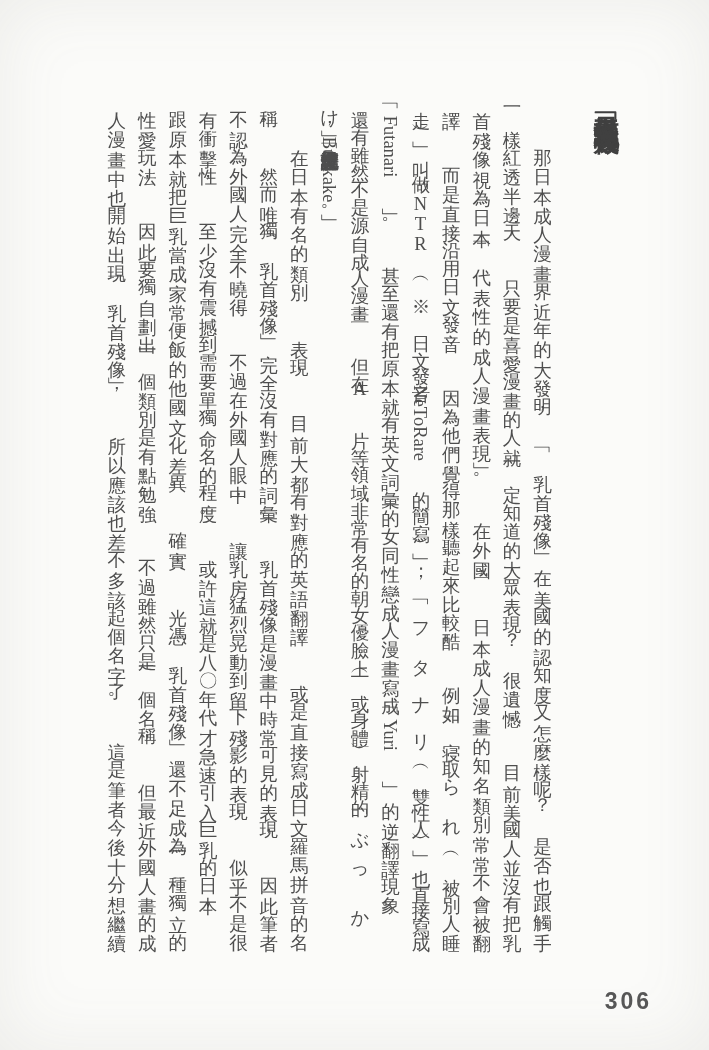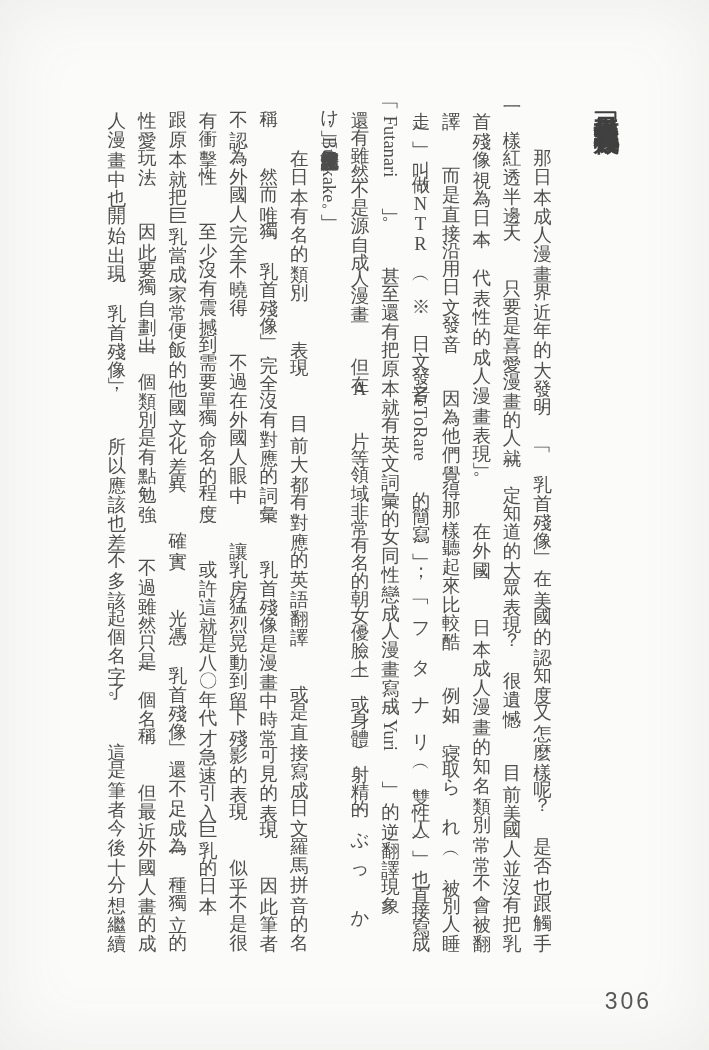"306" .page-number { font-weight: normal -> bold }
